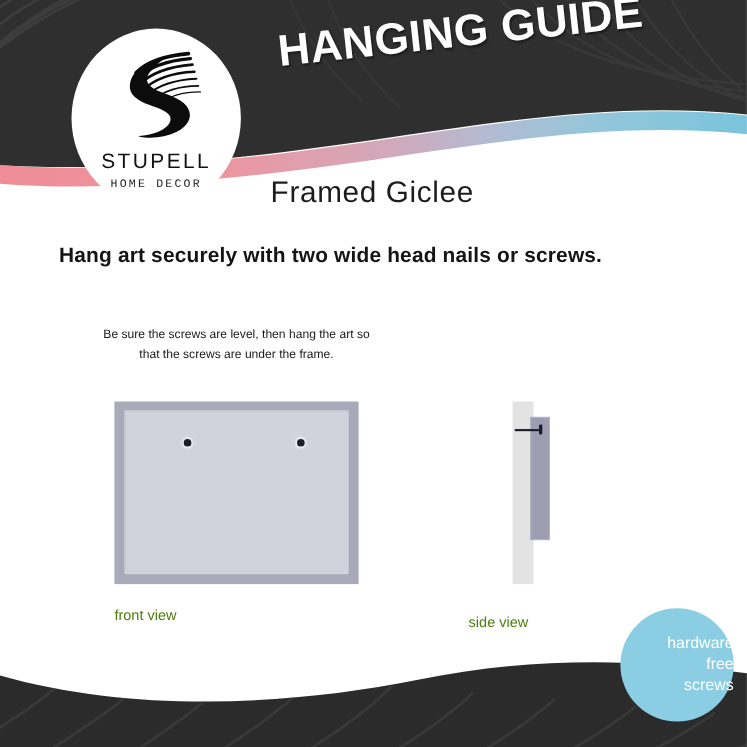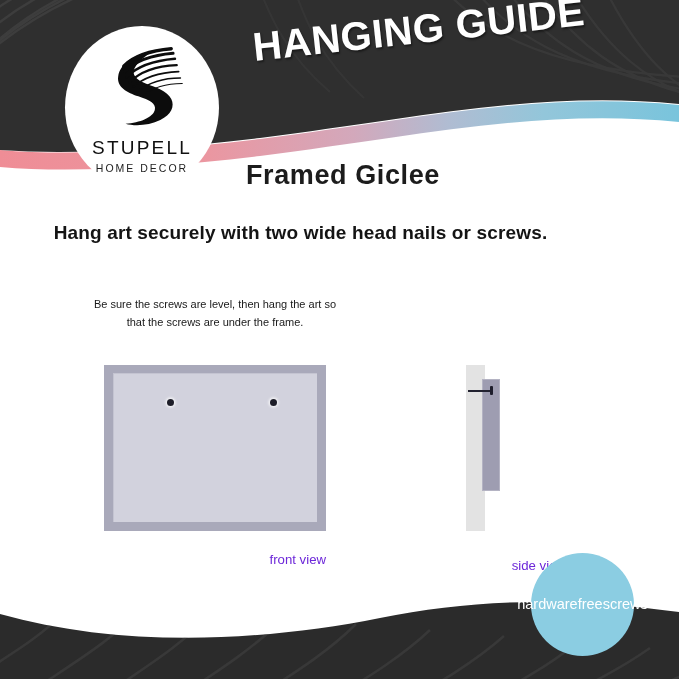"HOME DECOR" #logo-sub { font-family: none -> Liberation Mono, monospace }
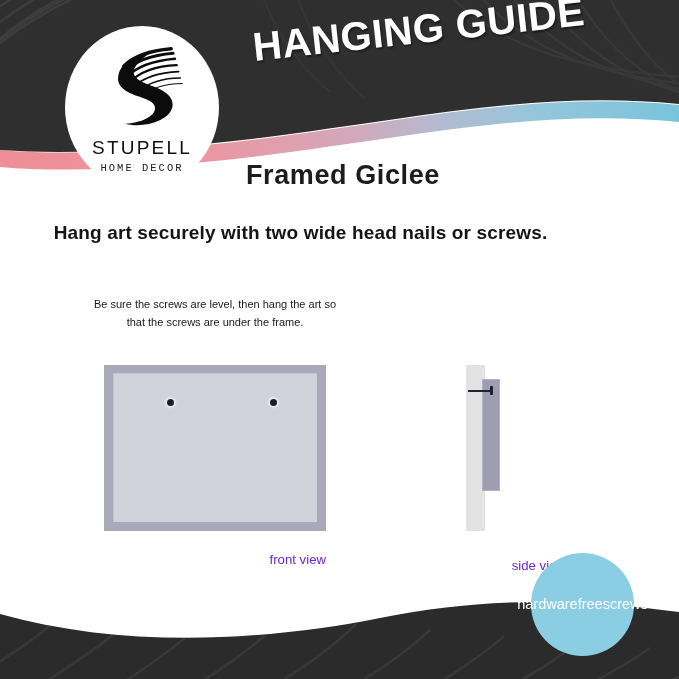"Framed Giclee" #framed-giclee { font-weight: 700 -> 400 }
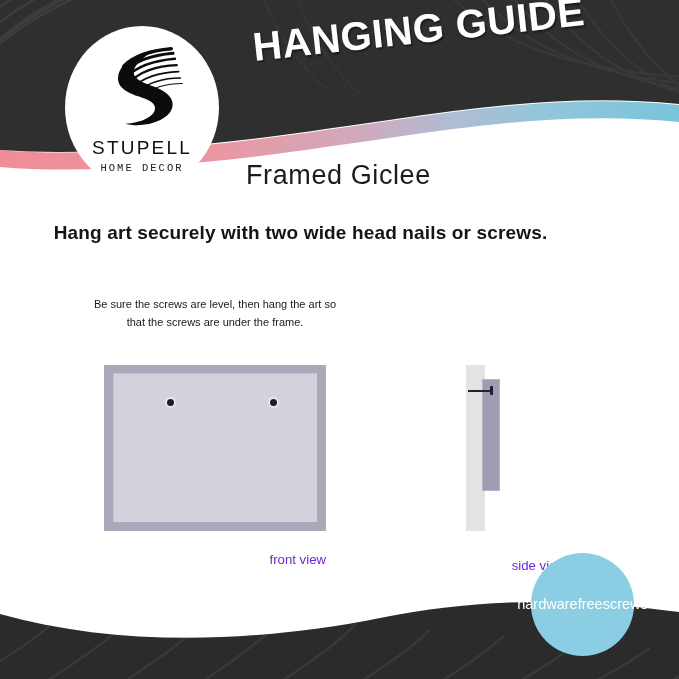"front view" .view-label { color: #6d28d9 -> #4d7c0f; text-align: right -> left }
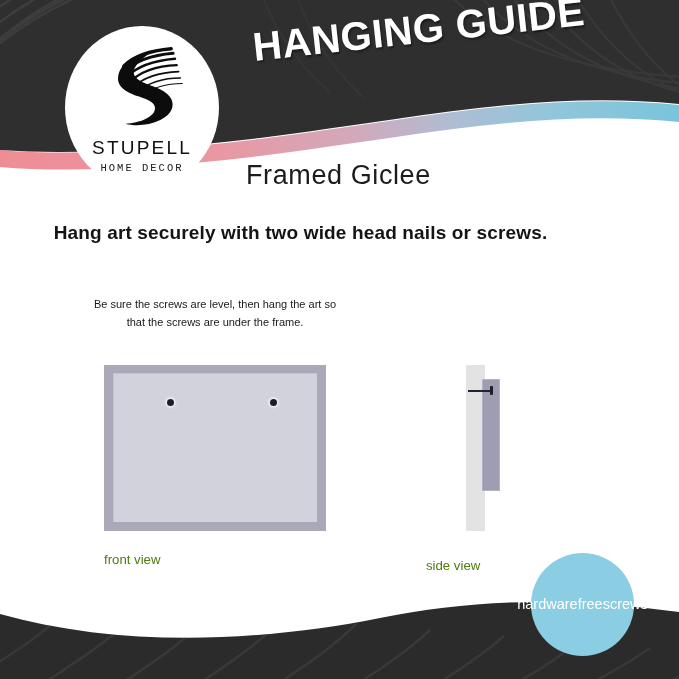"hardware" #hardware-badge { align-items: center -> flex-end; flex-direction: none -> column; left: 531px -> 564px }
